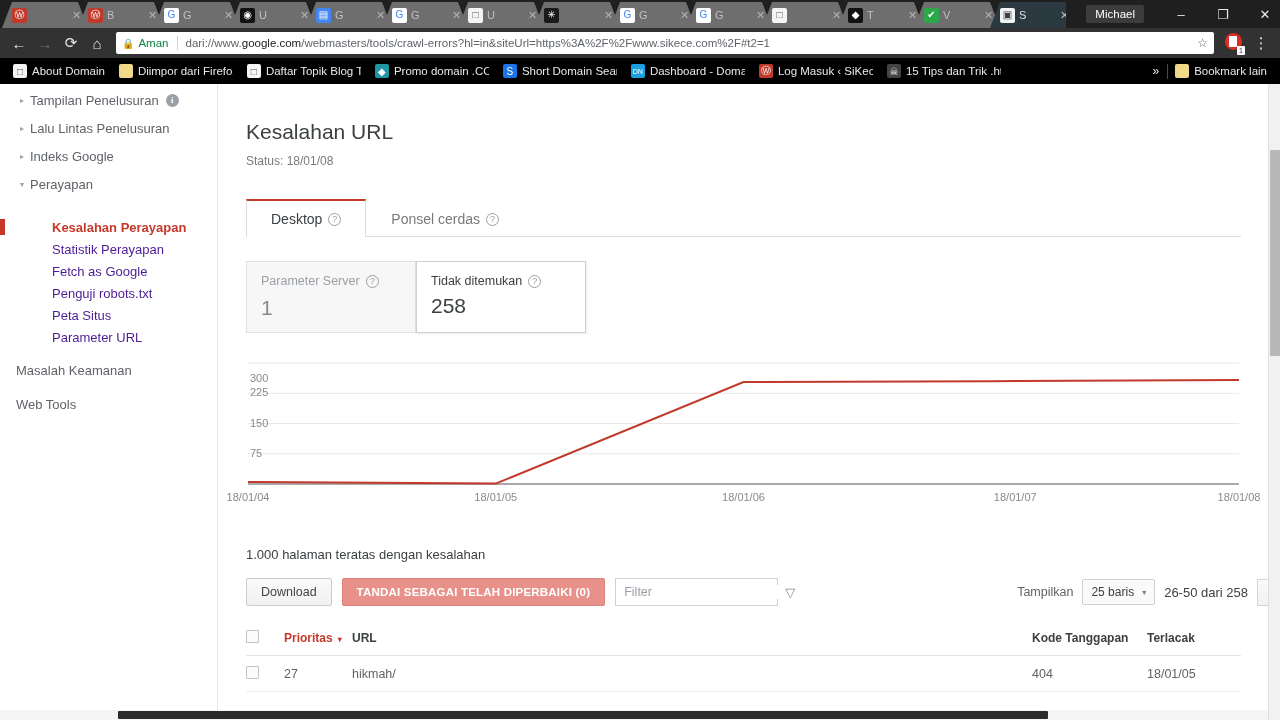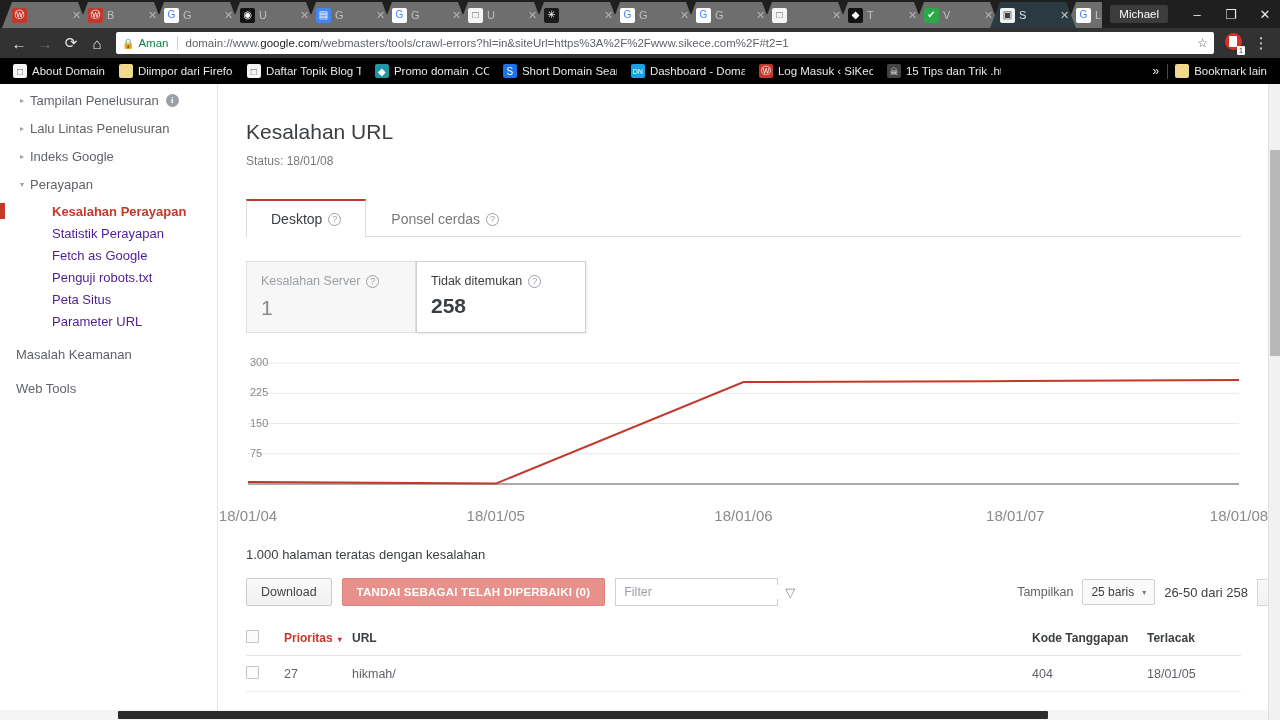"Michael" .wincontrols { gap: 4px -> 12px; padding-left: 8px -> 20px }
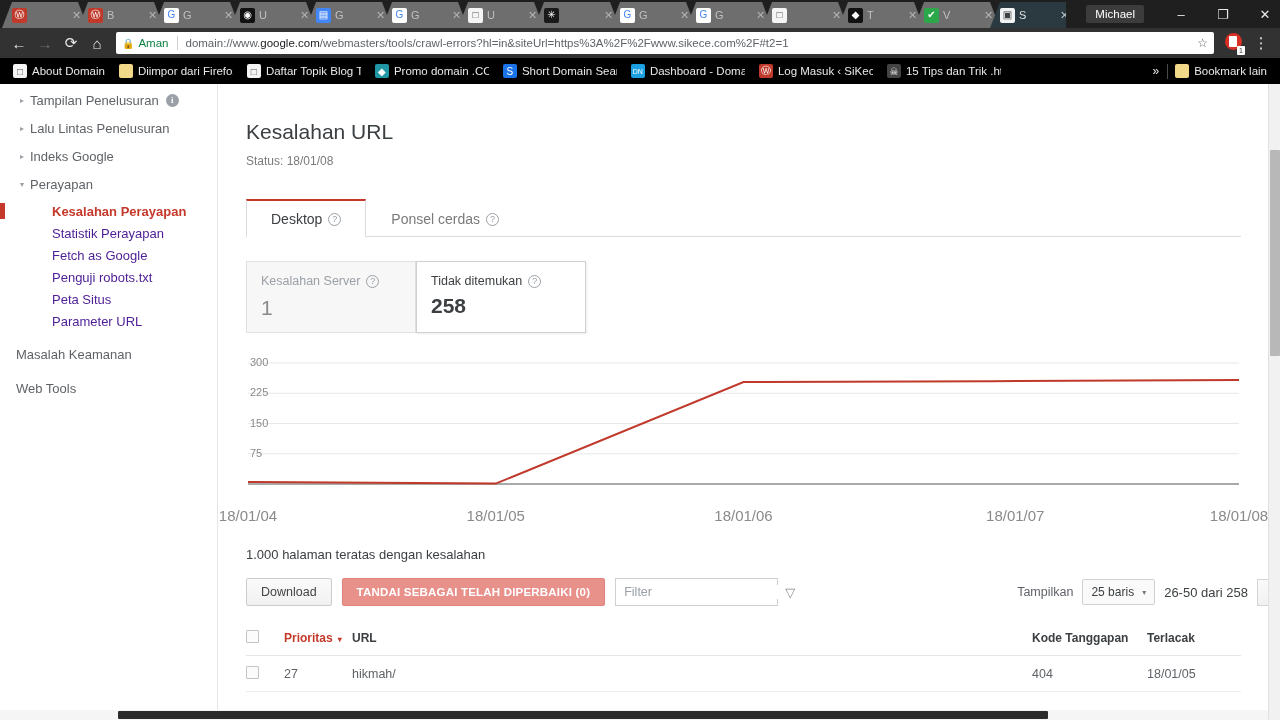"domain://www." span { text: domain://www -> dari://www }
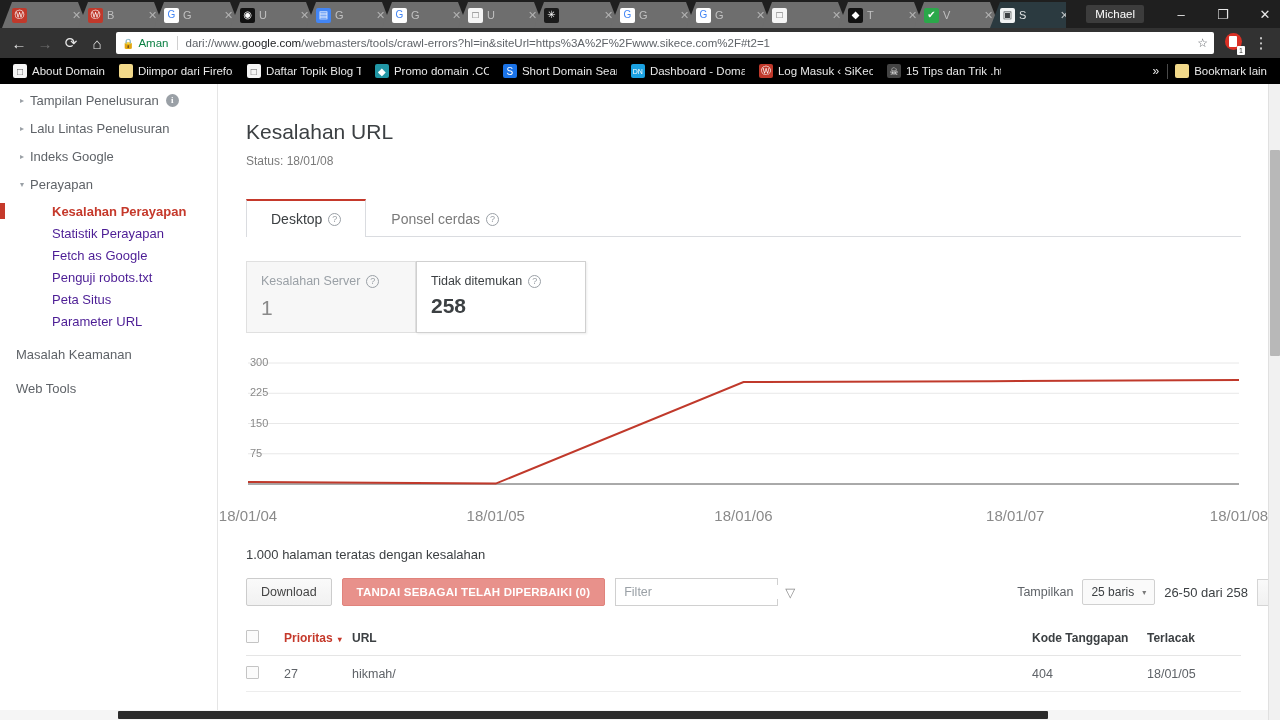"Kesalahan Perayapan" .navgroup { margin-top: 4px -> 20px }
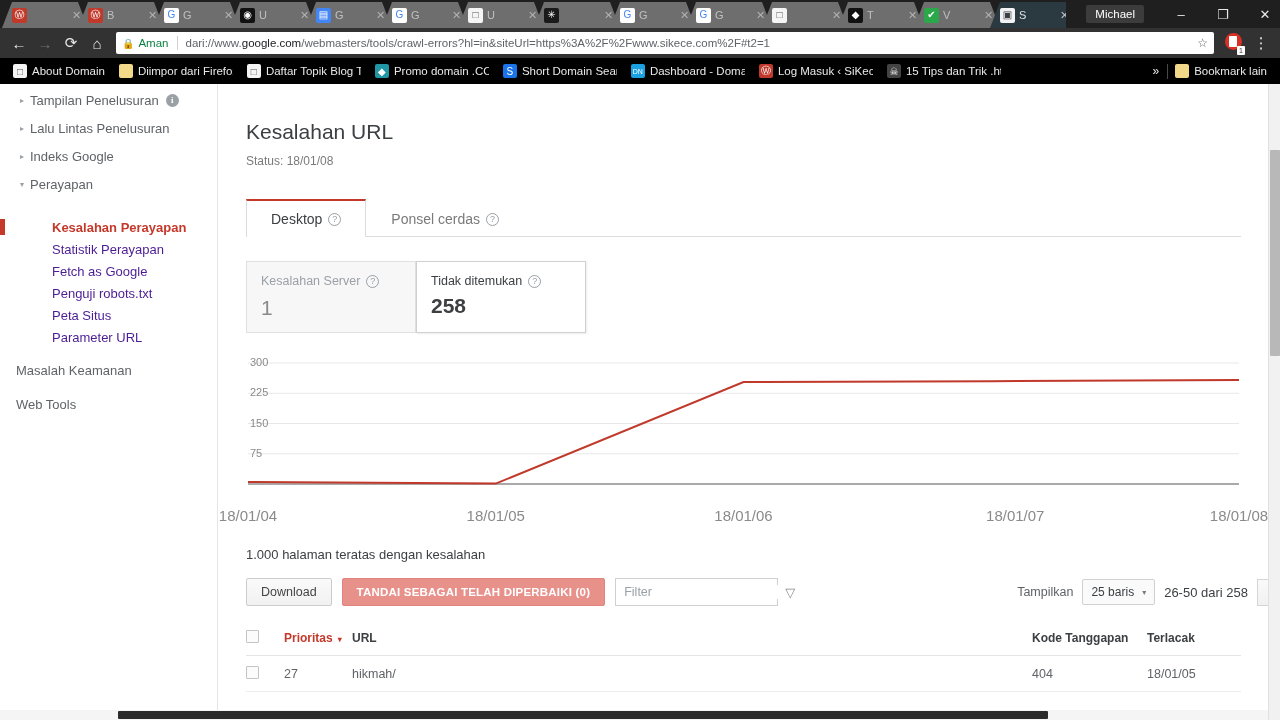"Kesalahan Server" span { text: Kesalahan -> Parameter }
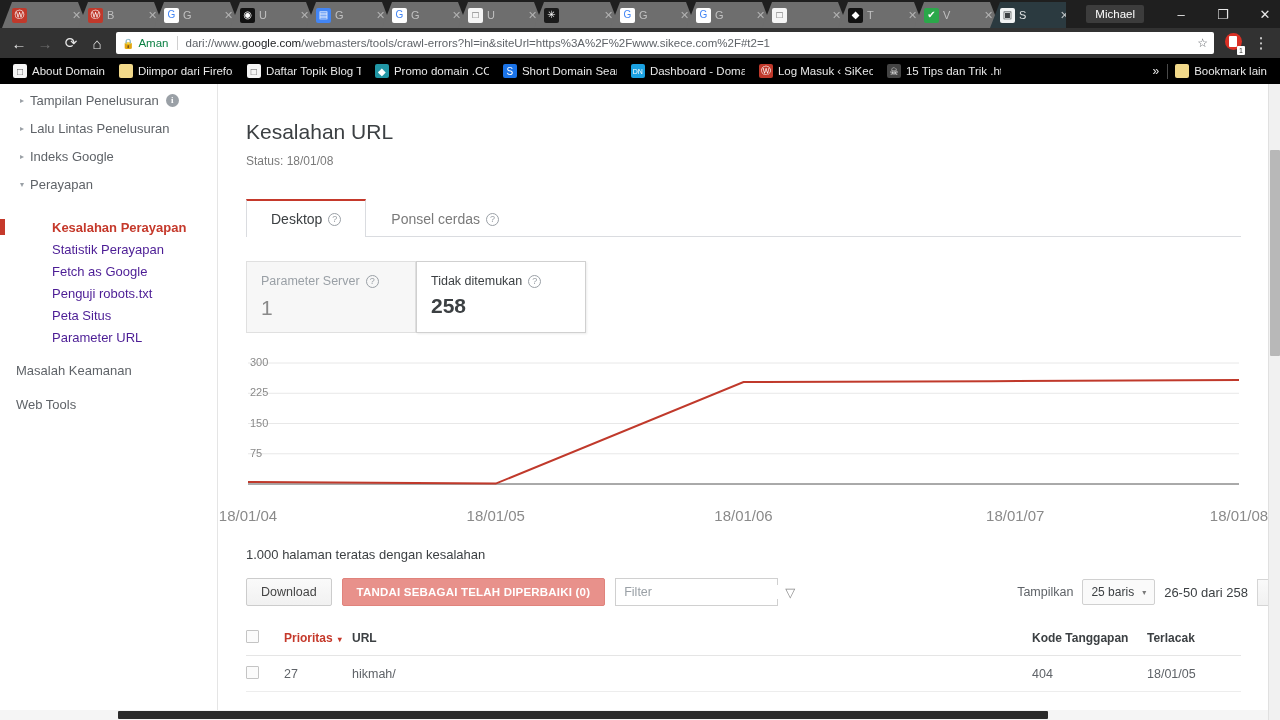"258" .card.sel .cval { font-weight: bold -> normal }
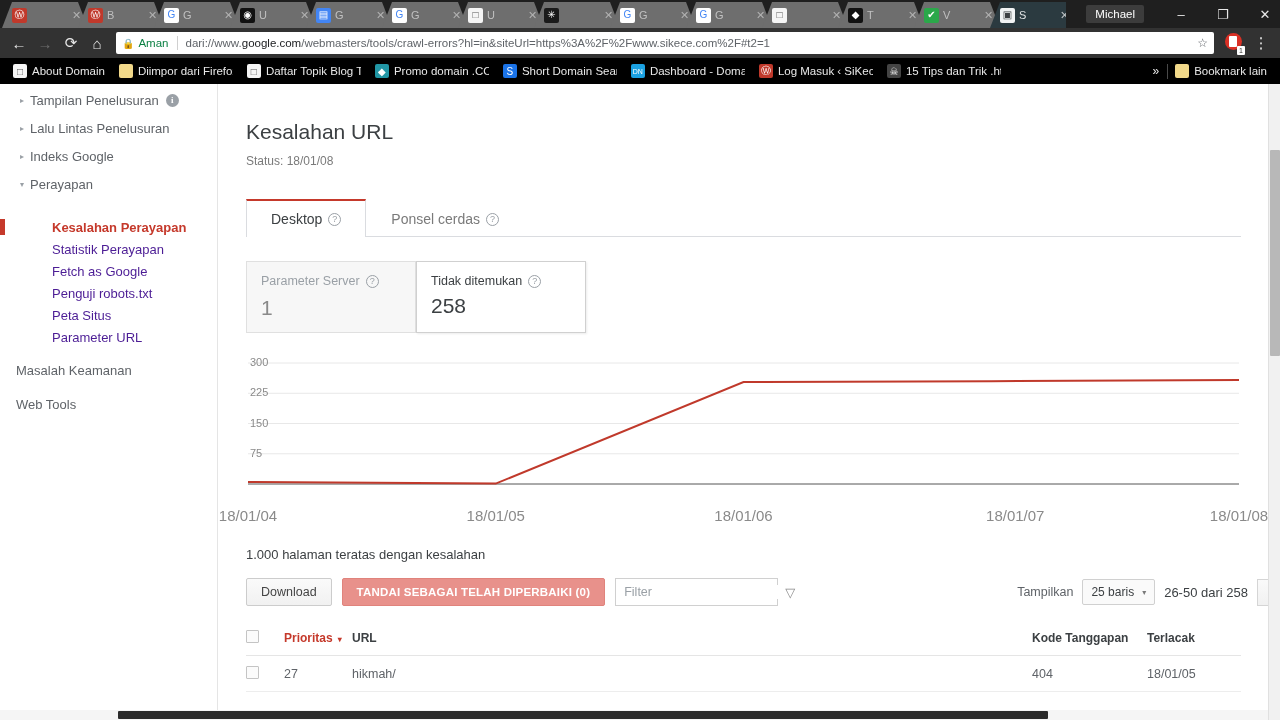"300" div.ytick { top: 1px -> 17px }
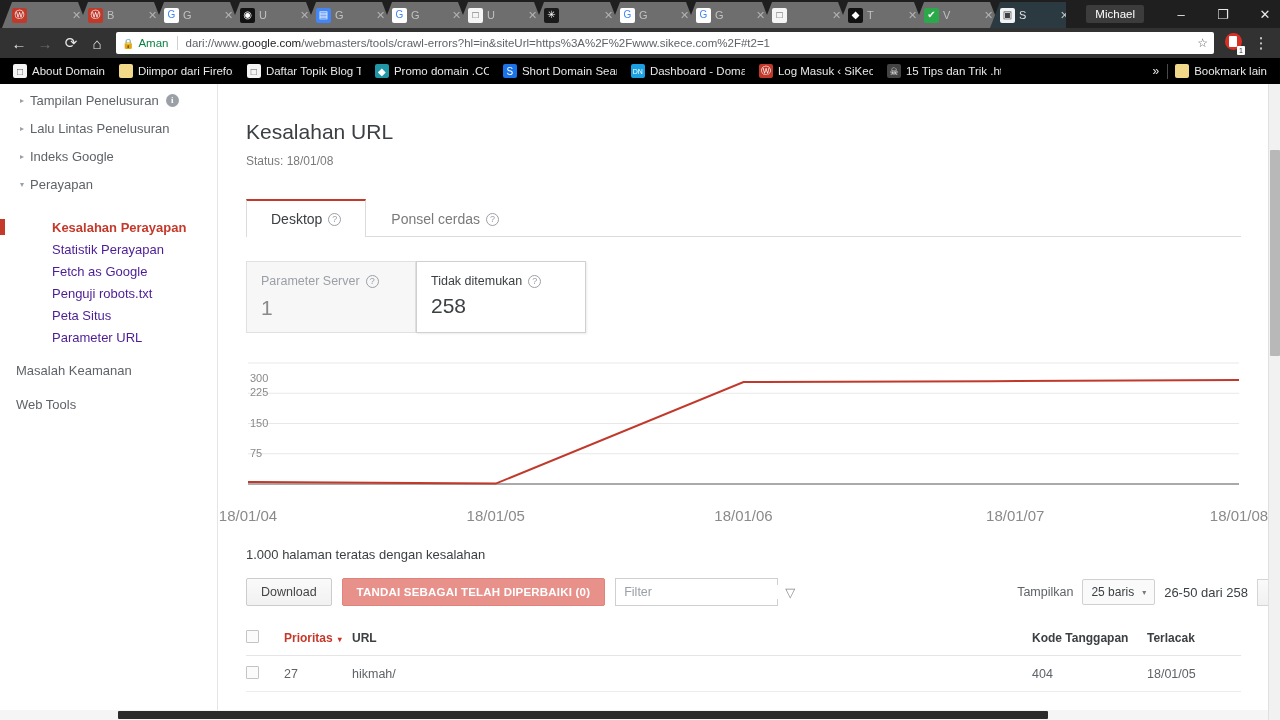"18/01/04" .xtick { font-size: 15px -> 11px; top: 152px -> 136px }
